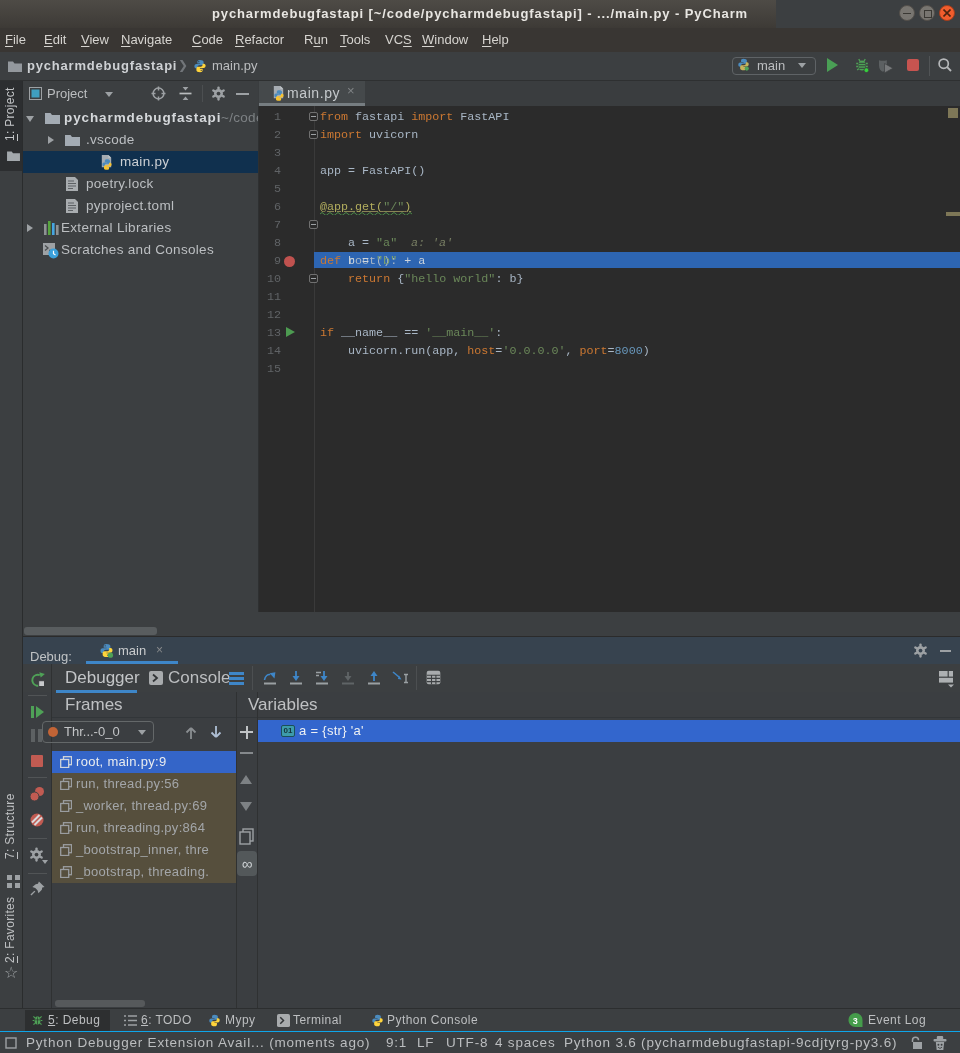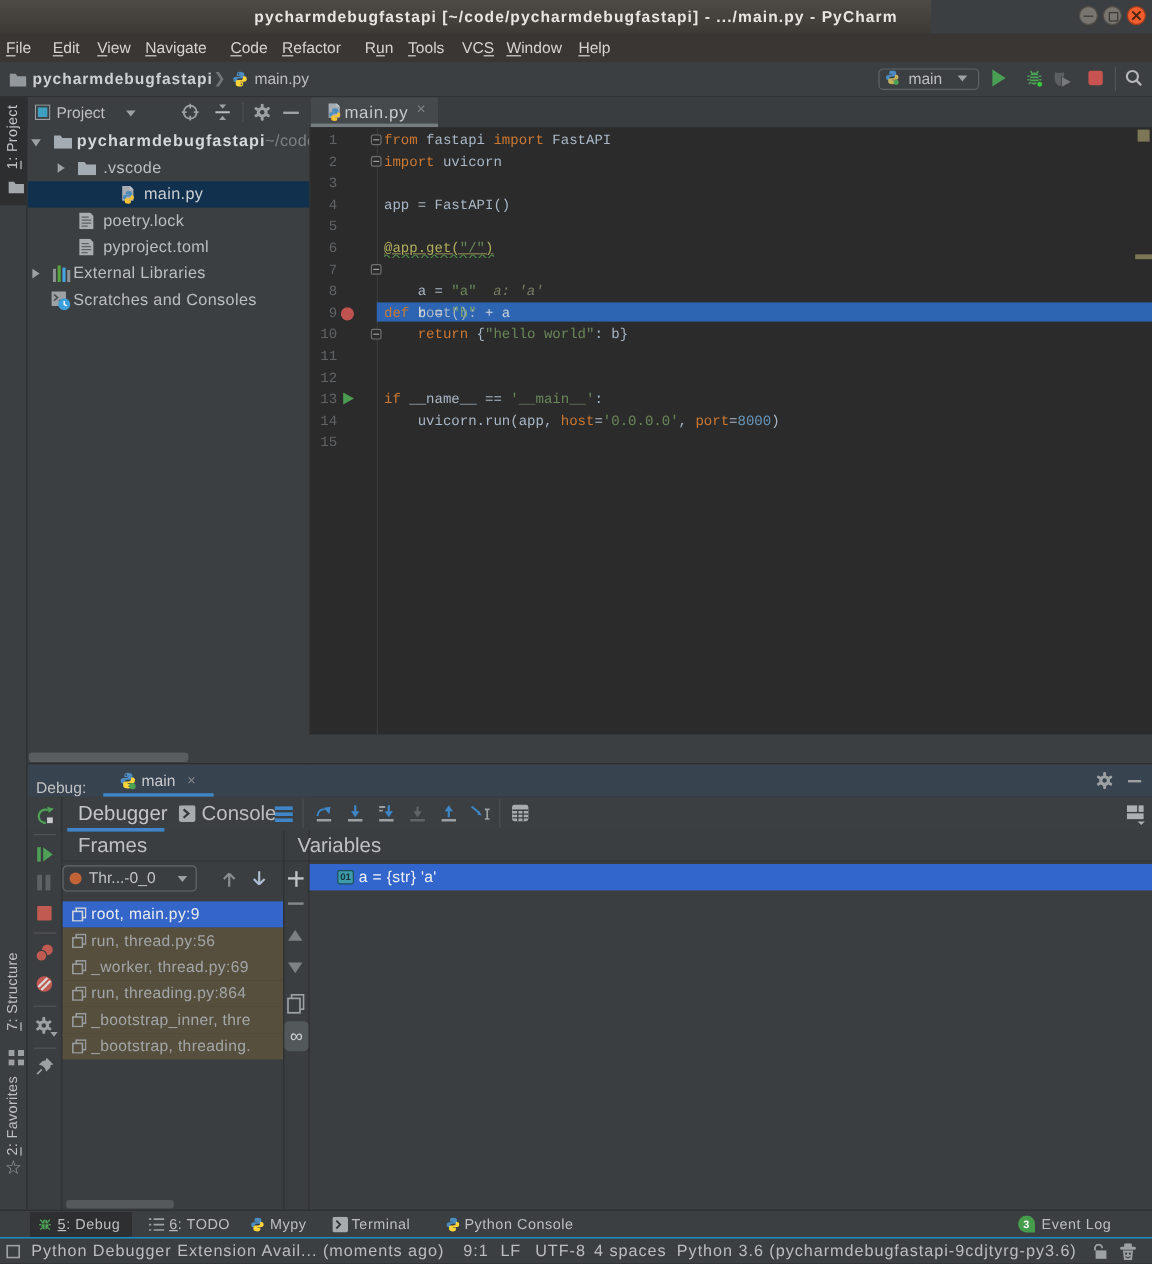"Thr...-0_0" div.abs { left: 52px -> 42px }
